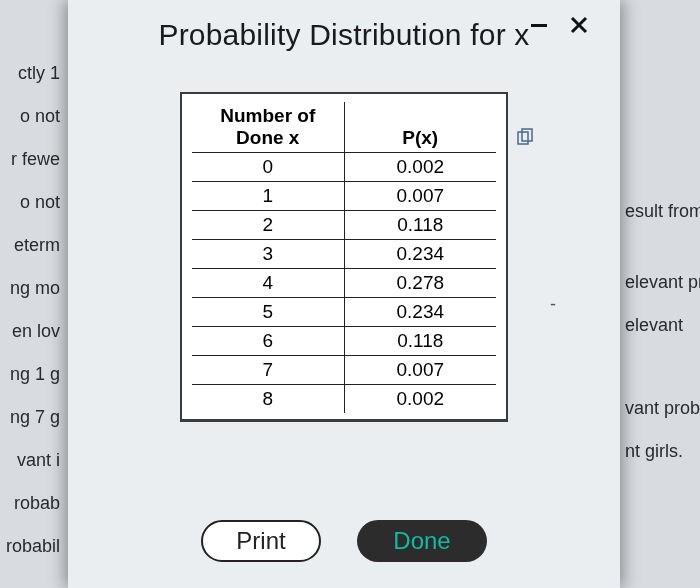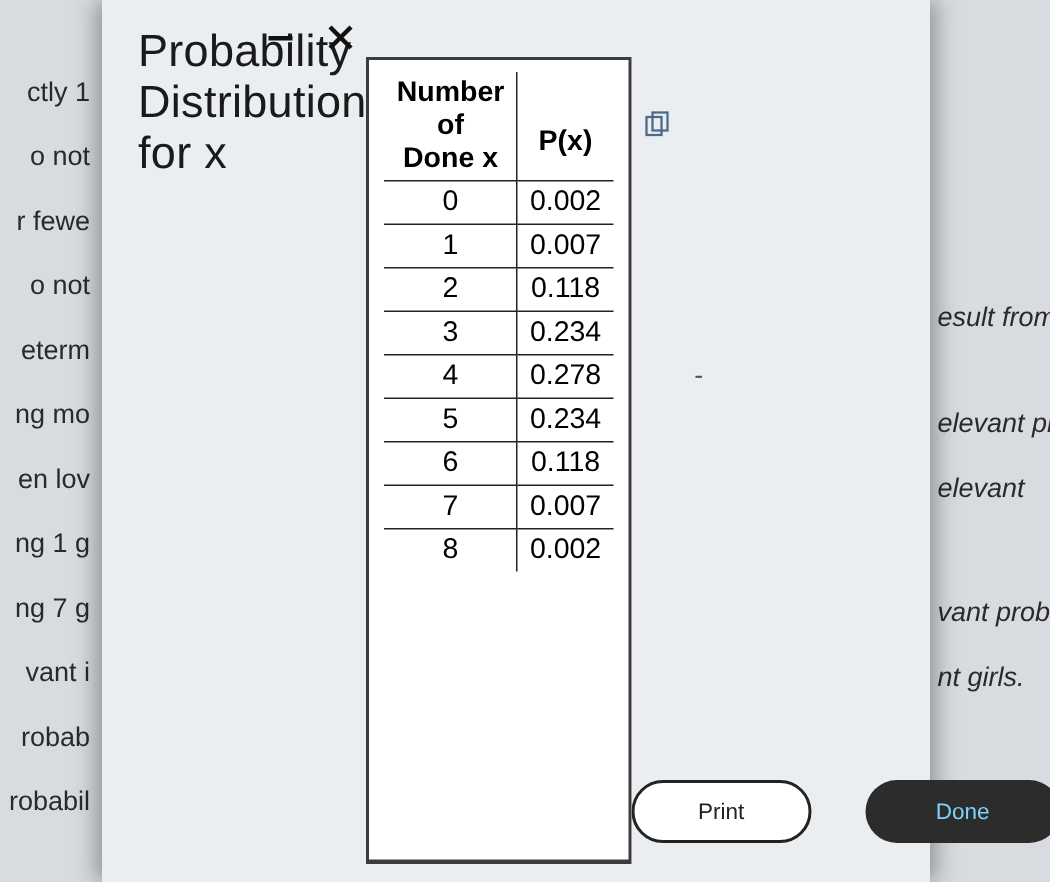"Probability Distribution for x" .modal { flex-direction: row -> column }
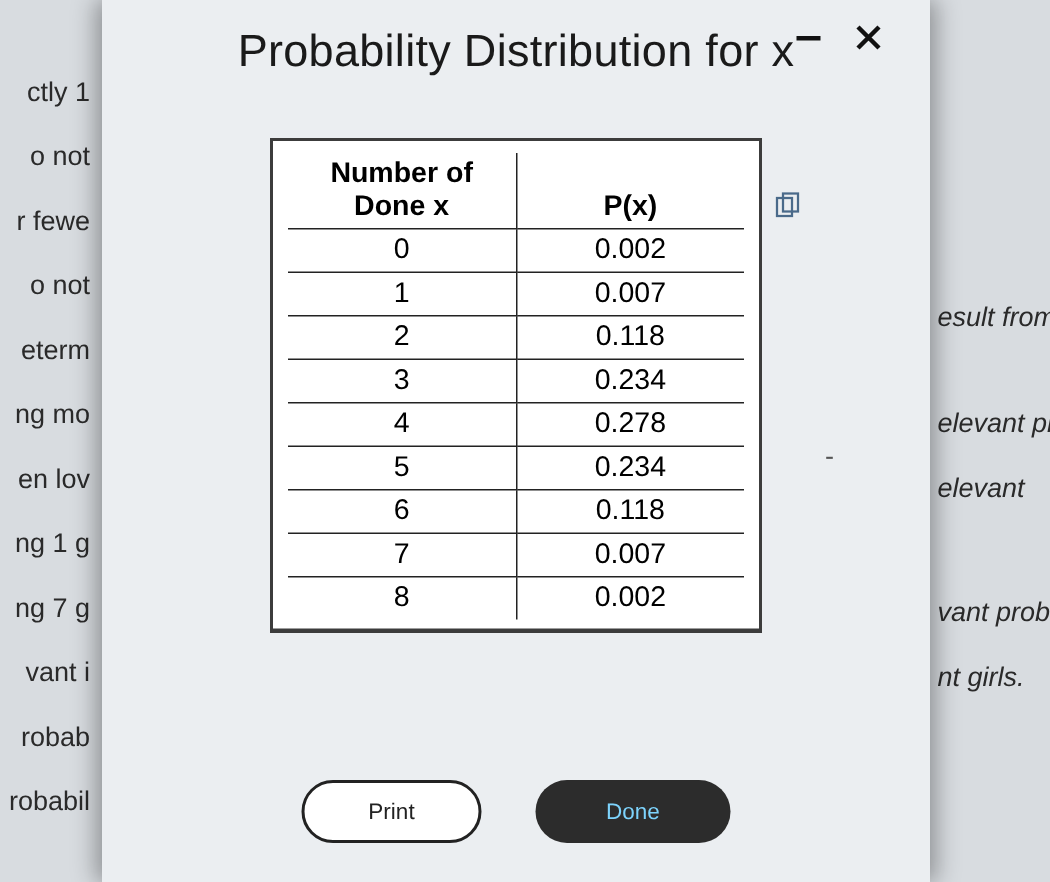"ctly 1" .bg-left { padding-top: 40px -> 52px }
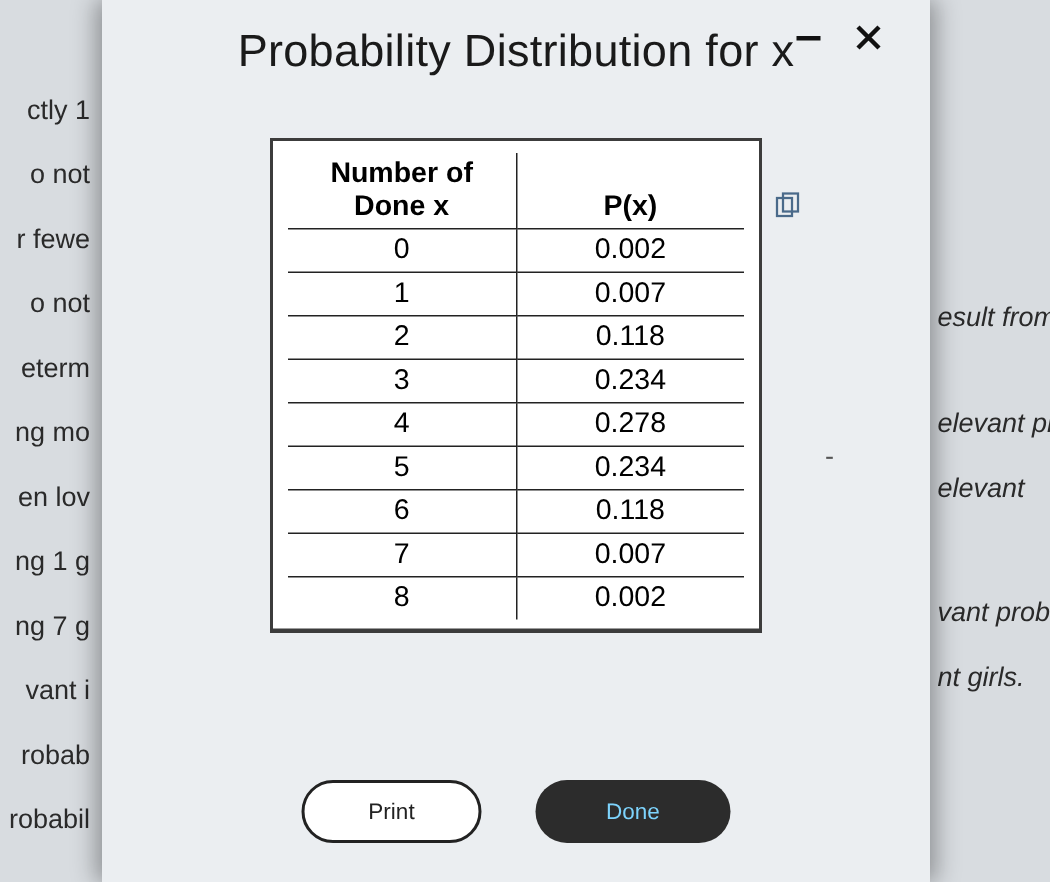"esult from" .bg-right { font-style: italic -> none }
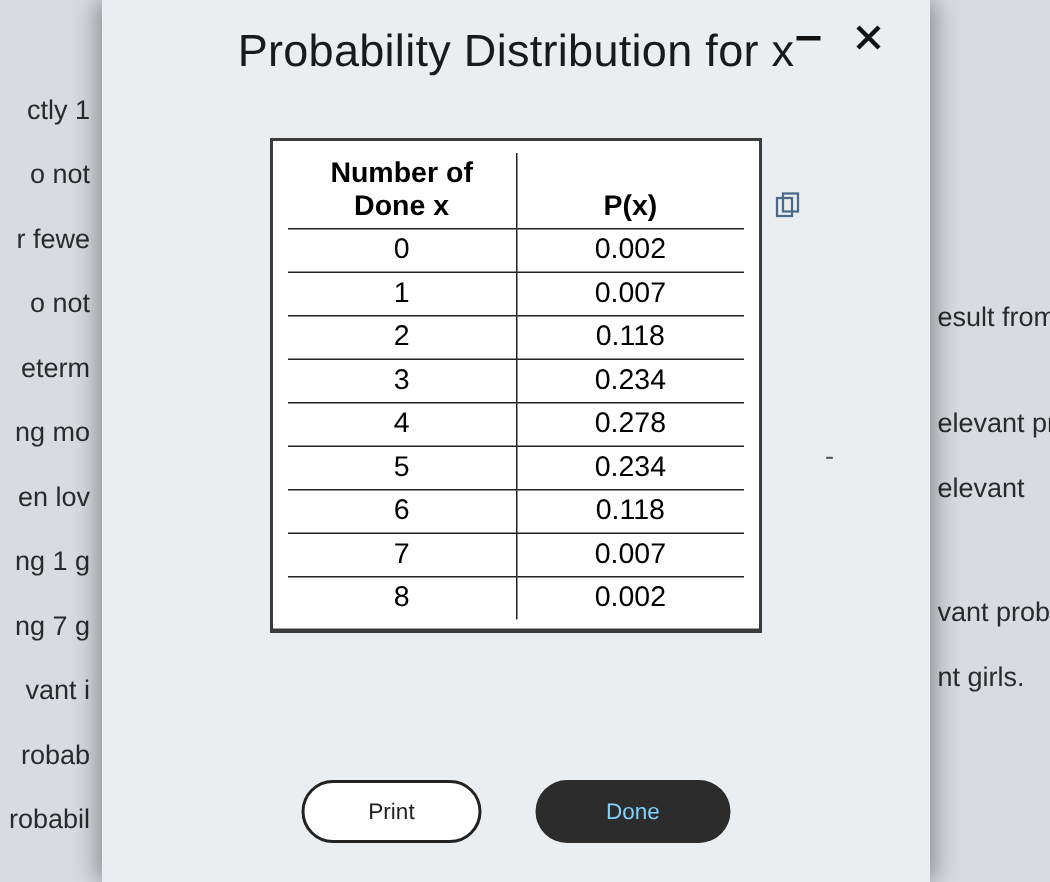"Print" .btn { font-size: 15px -> 24px }
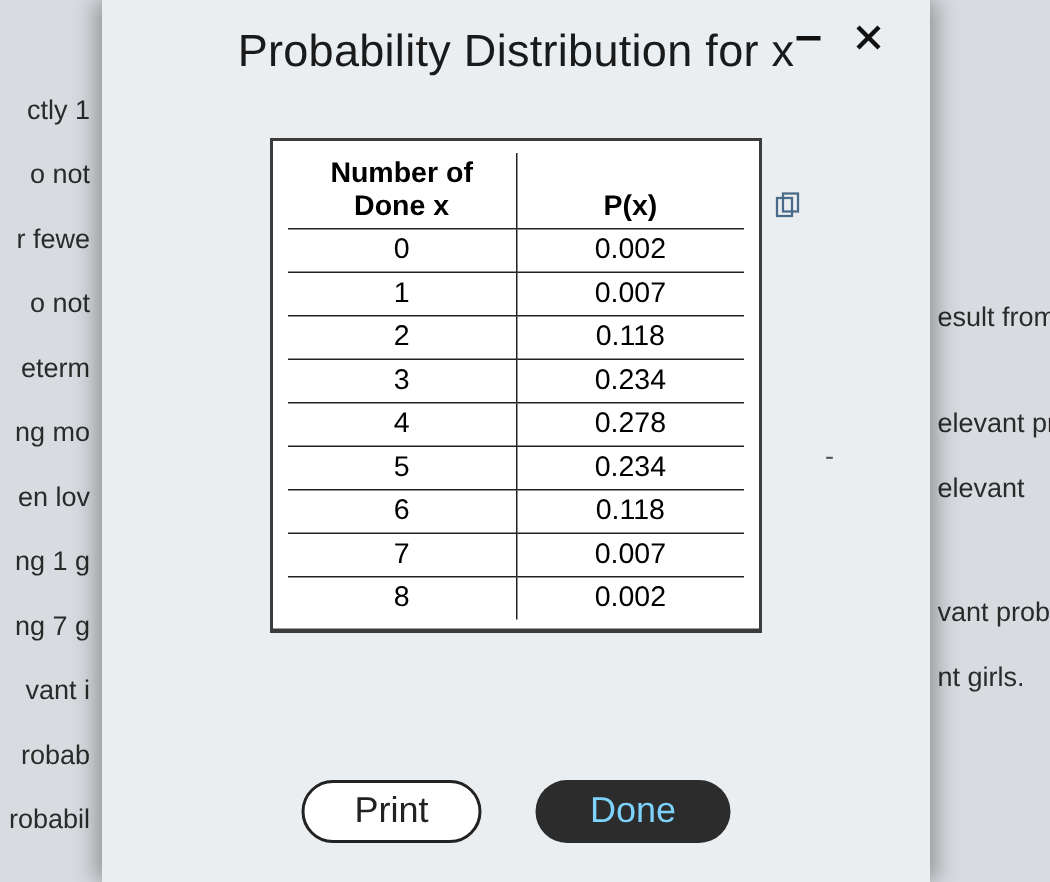"Done" .btn-done { color: #7dd3fc -> #14b8a6 }
